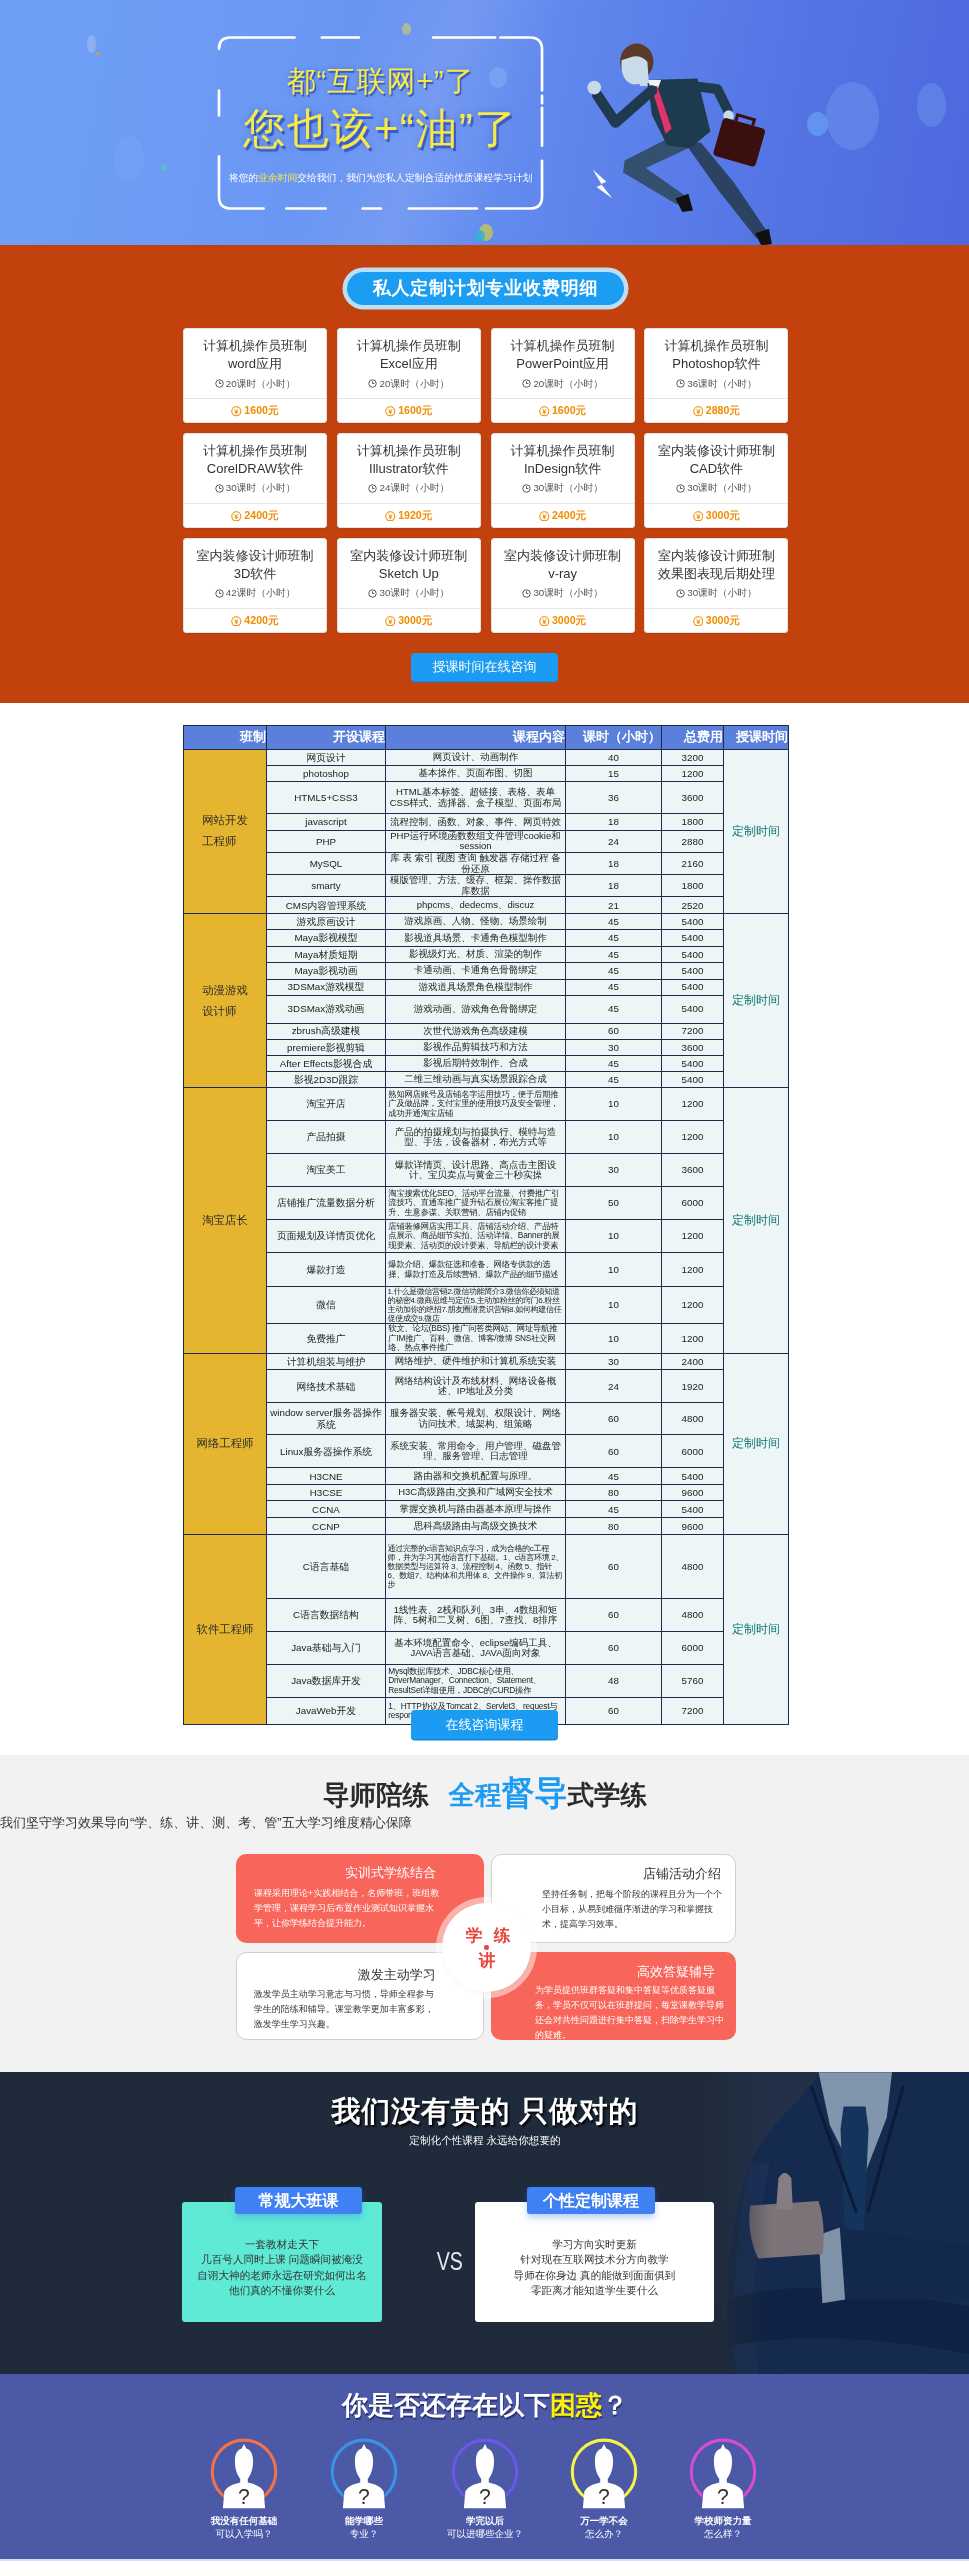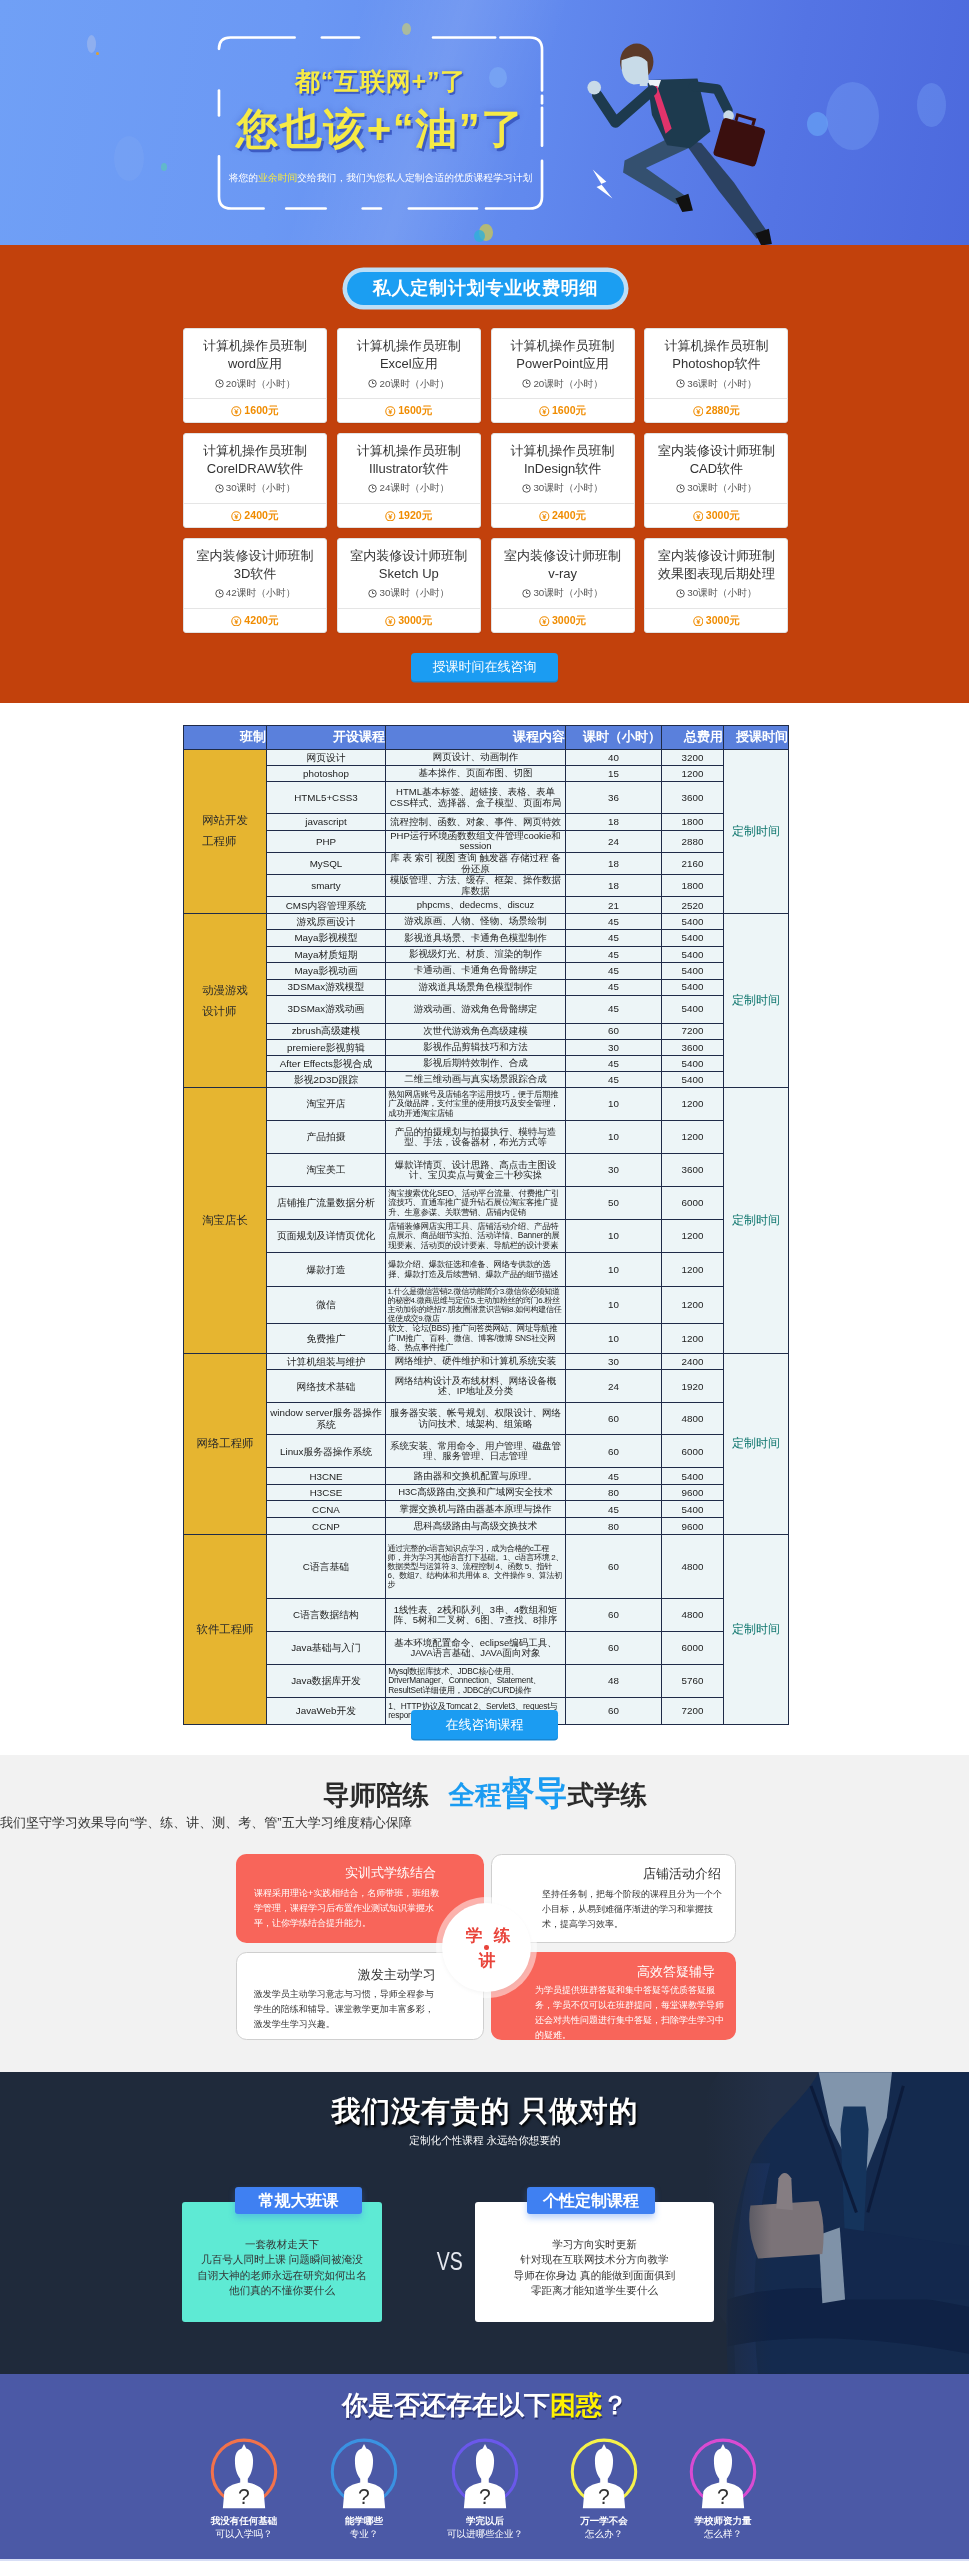"都“互联网+”了" .ht1 { font-size: 25px -> 29px; font-weight: bold -> normal }
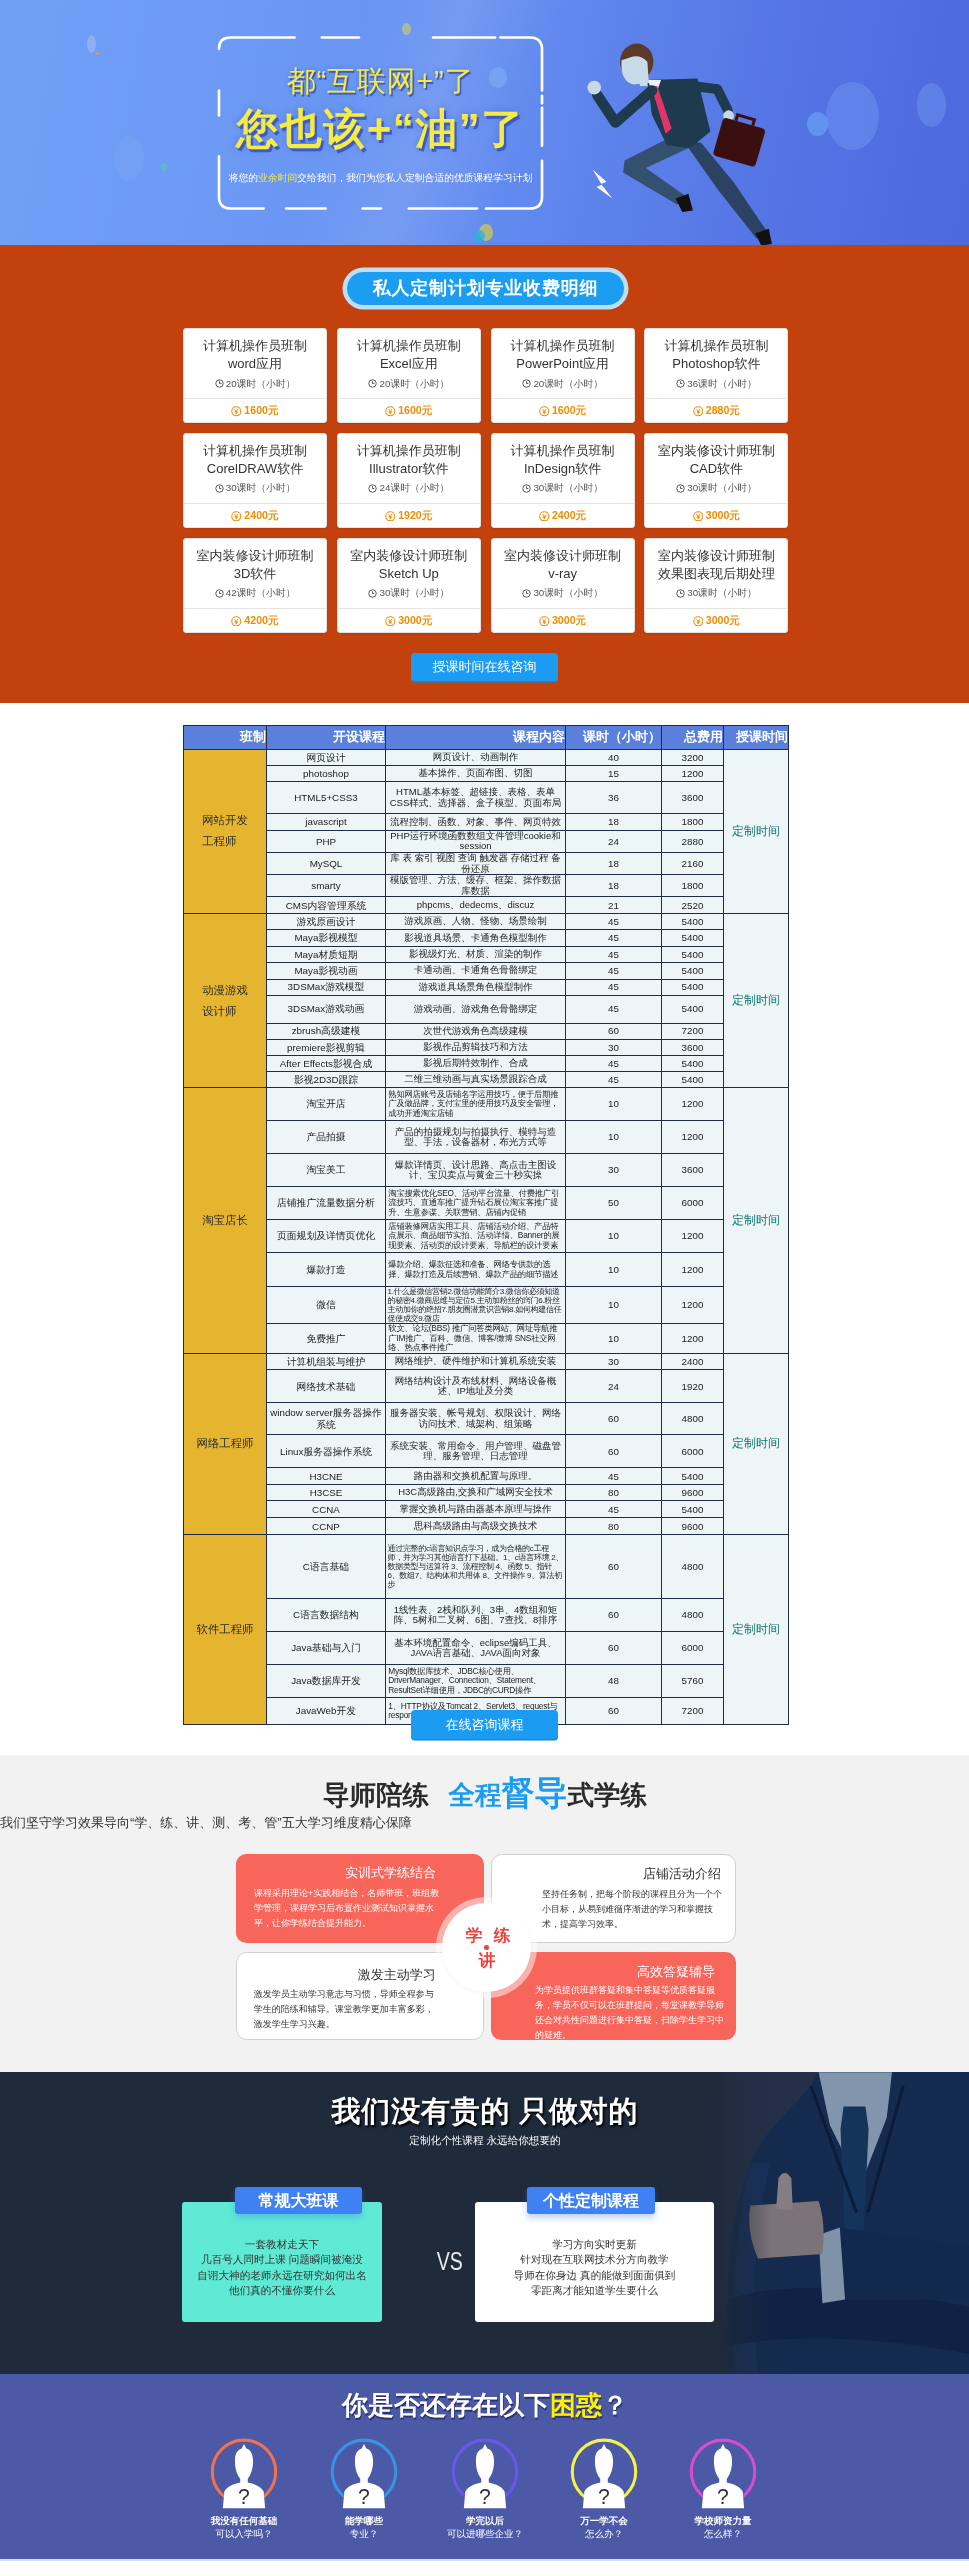"您也该+“油”了" .ht2 { font-weight: bold -> normal }
